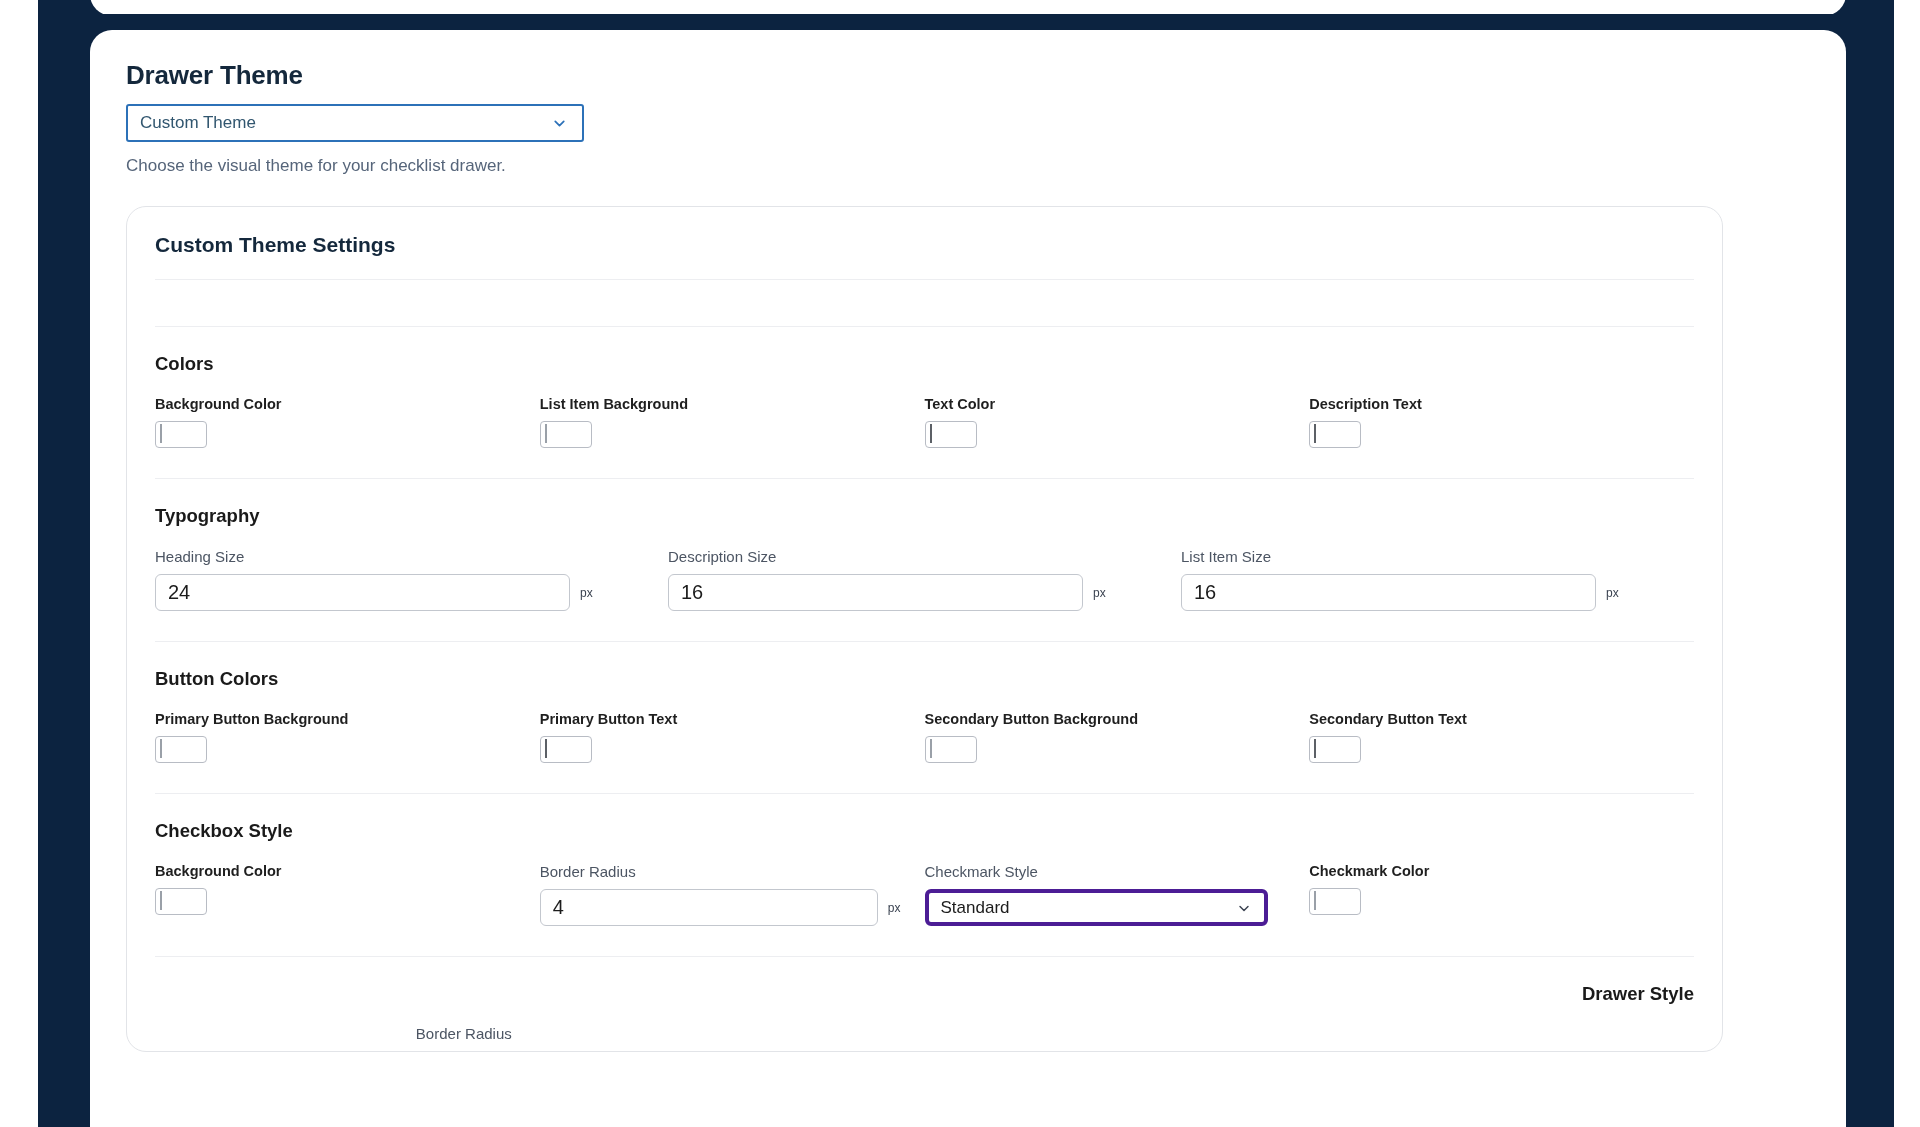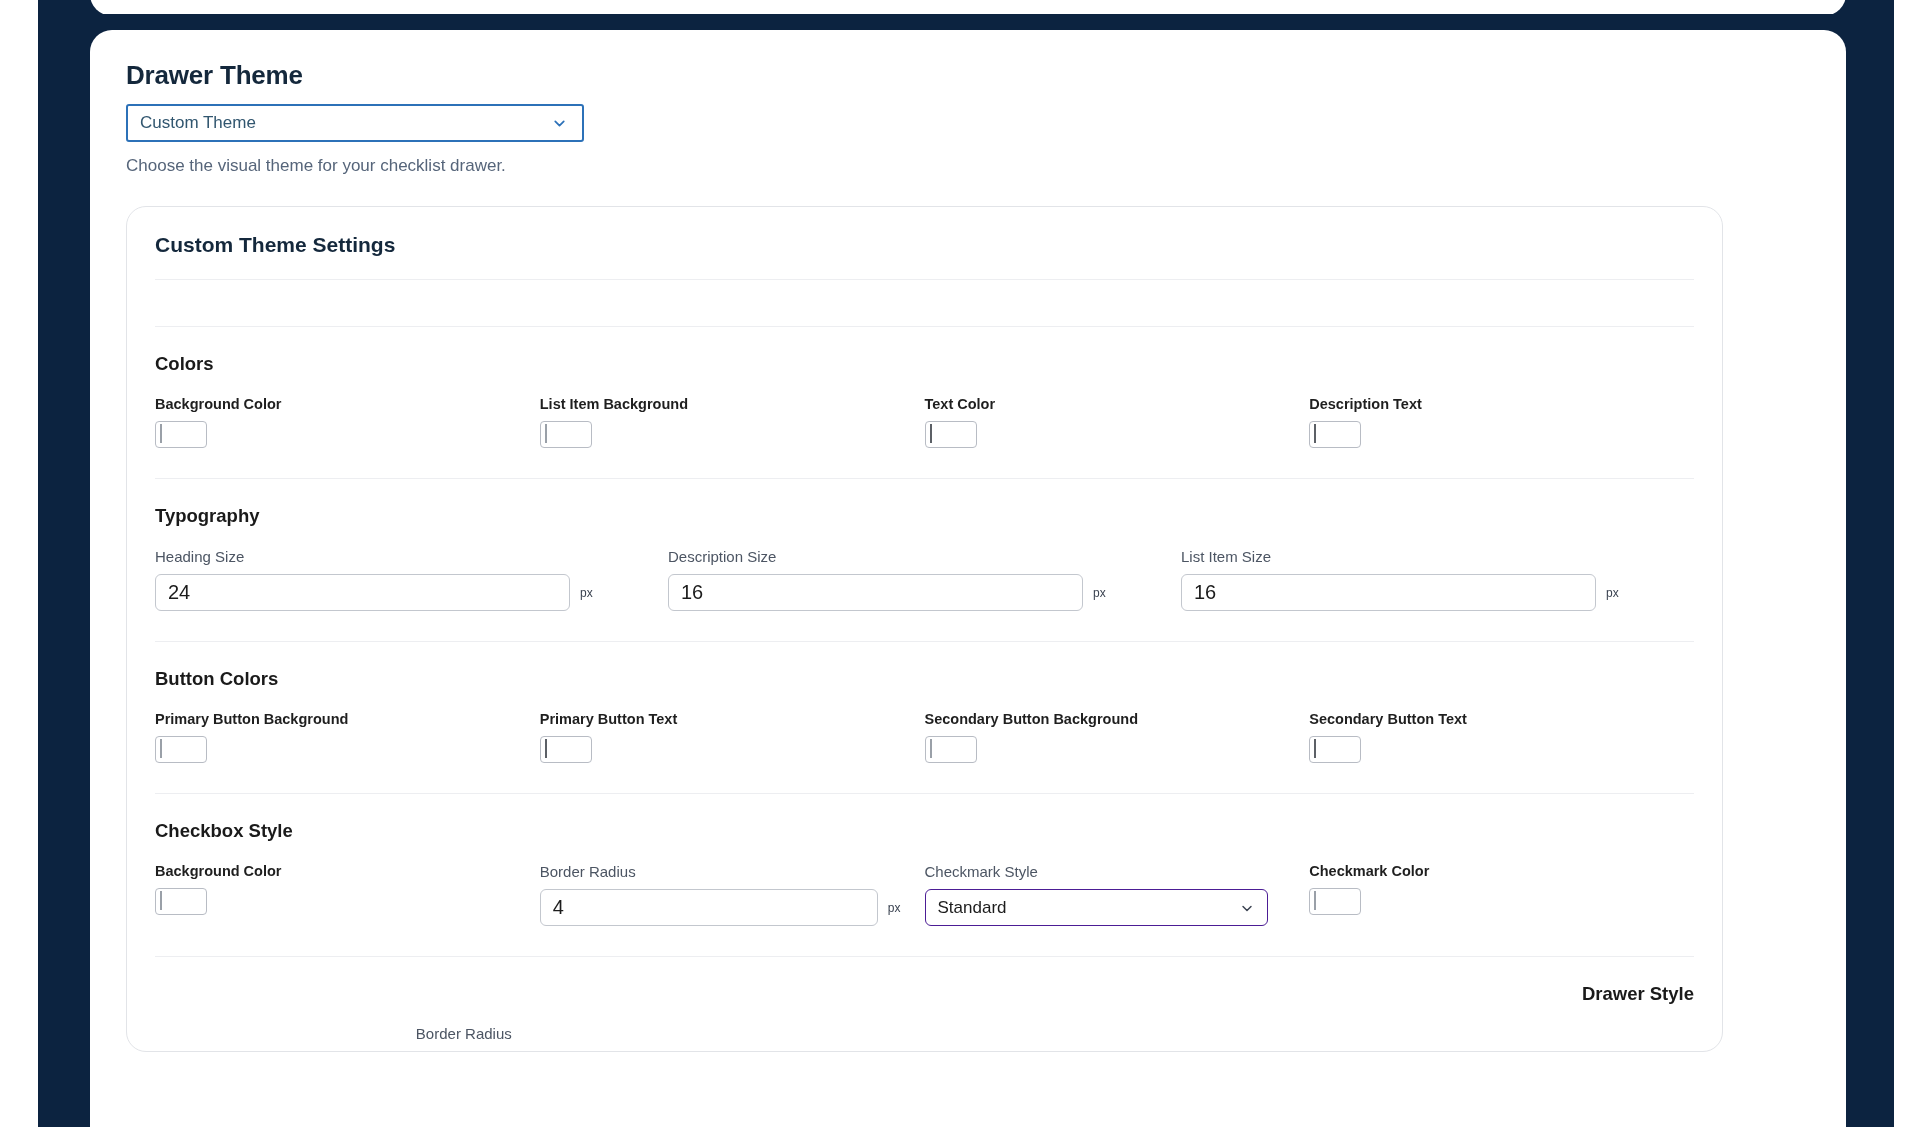"Standard" .sel-input { border: 1px solid #4c1d95 -> 4px solid #4c1d95 }
